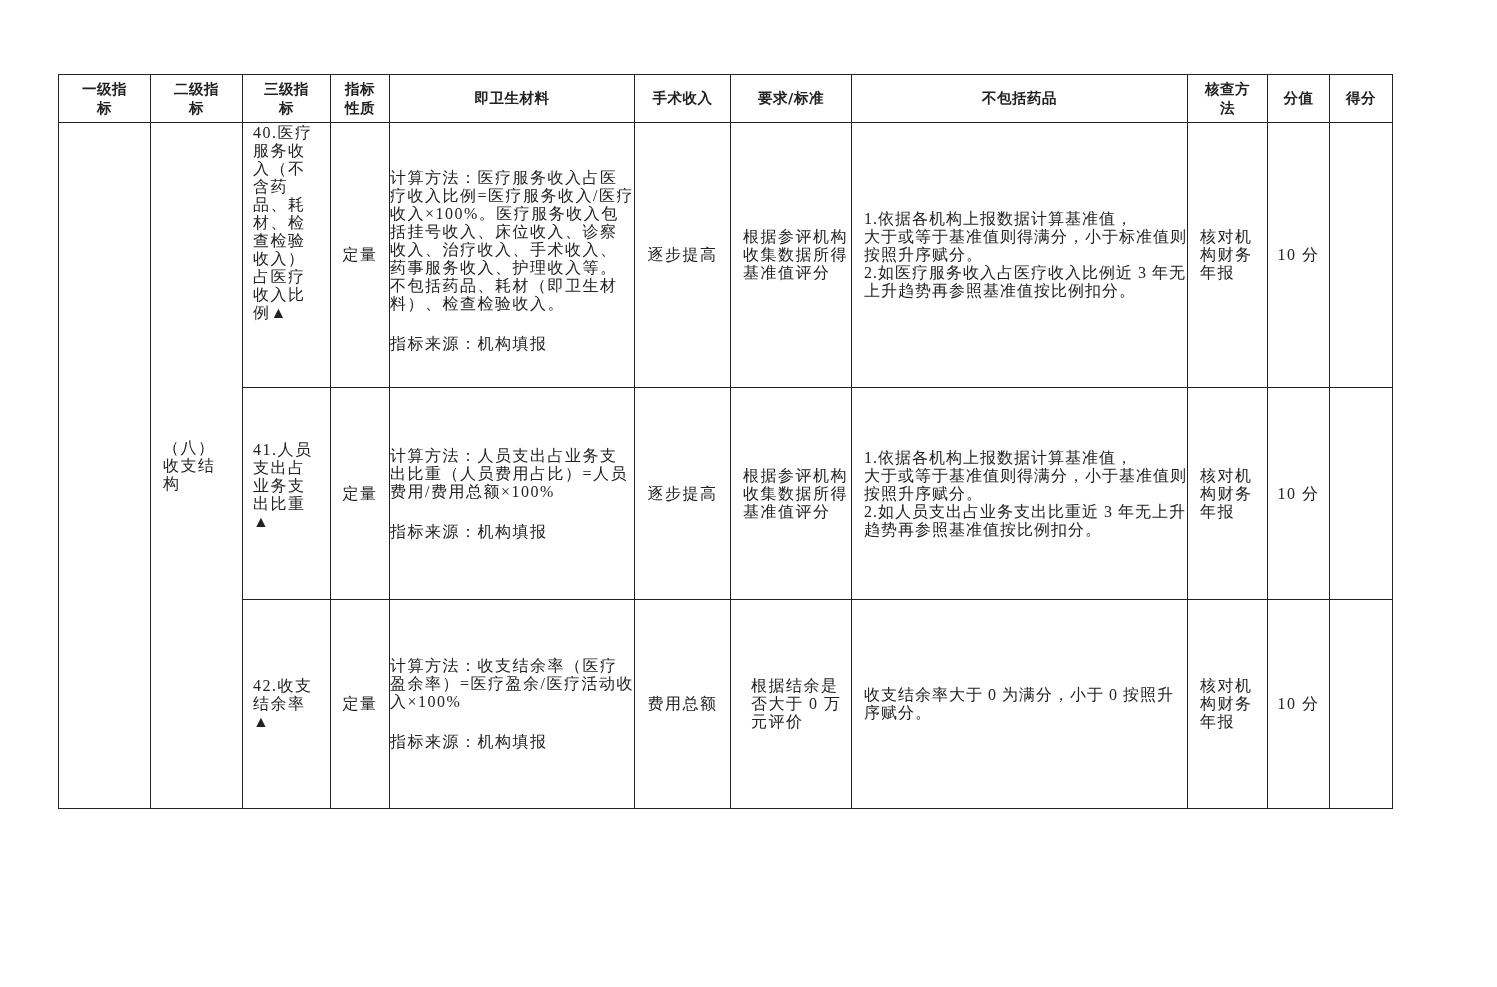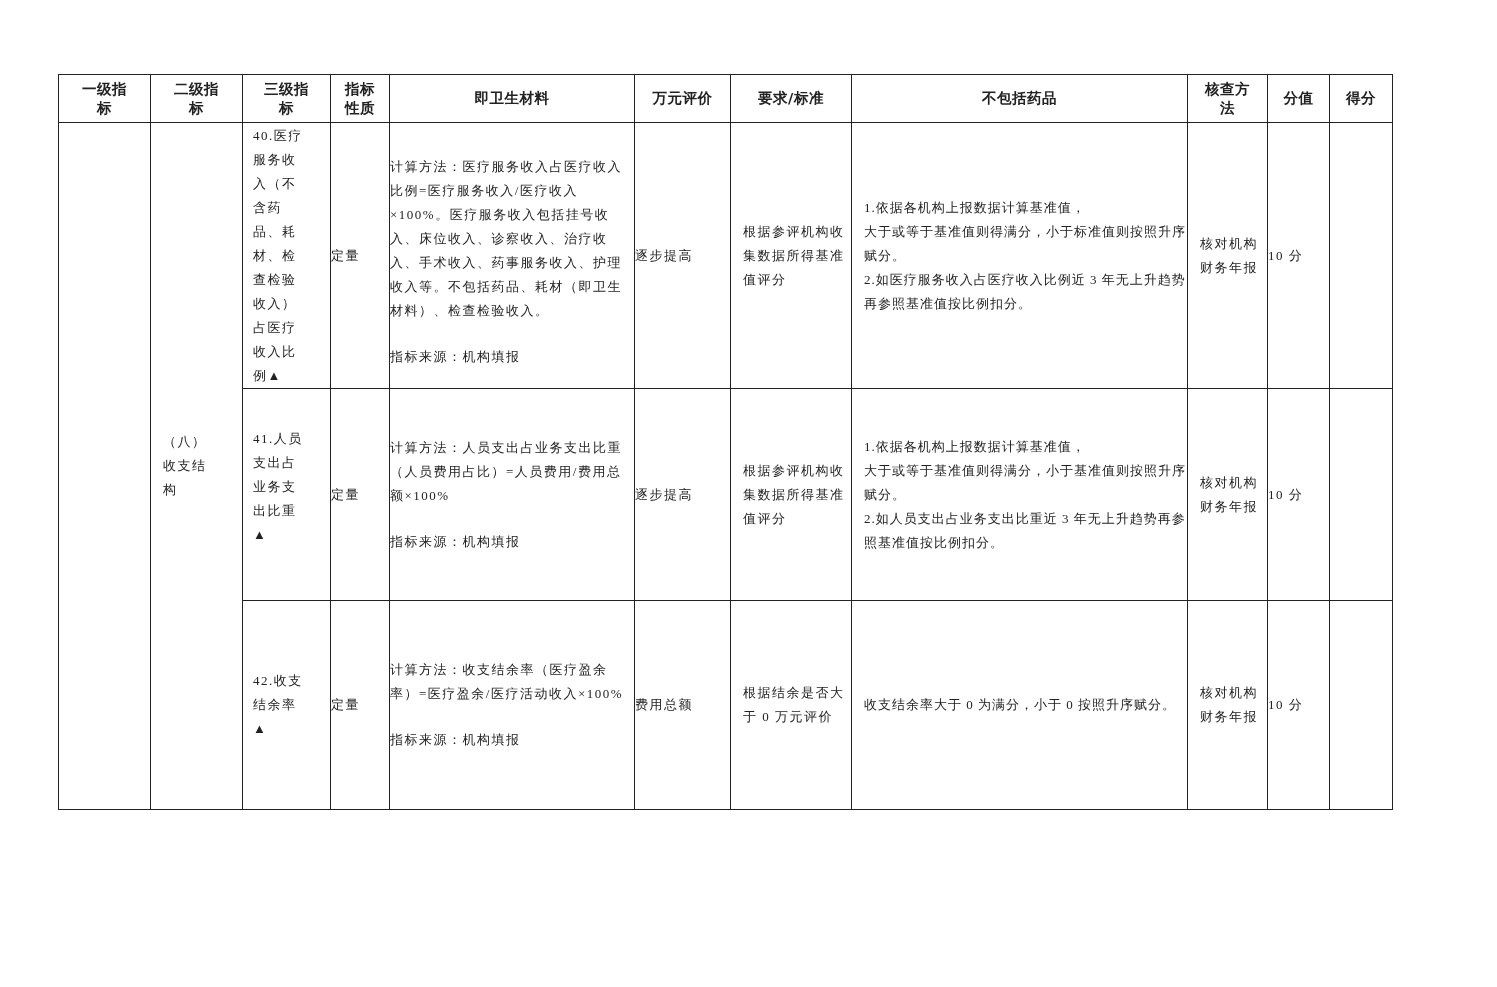"万元评价" th { text: 万元评价 -> 手术收入 }
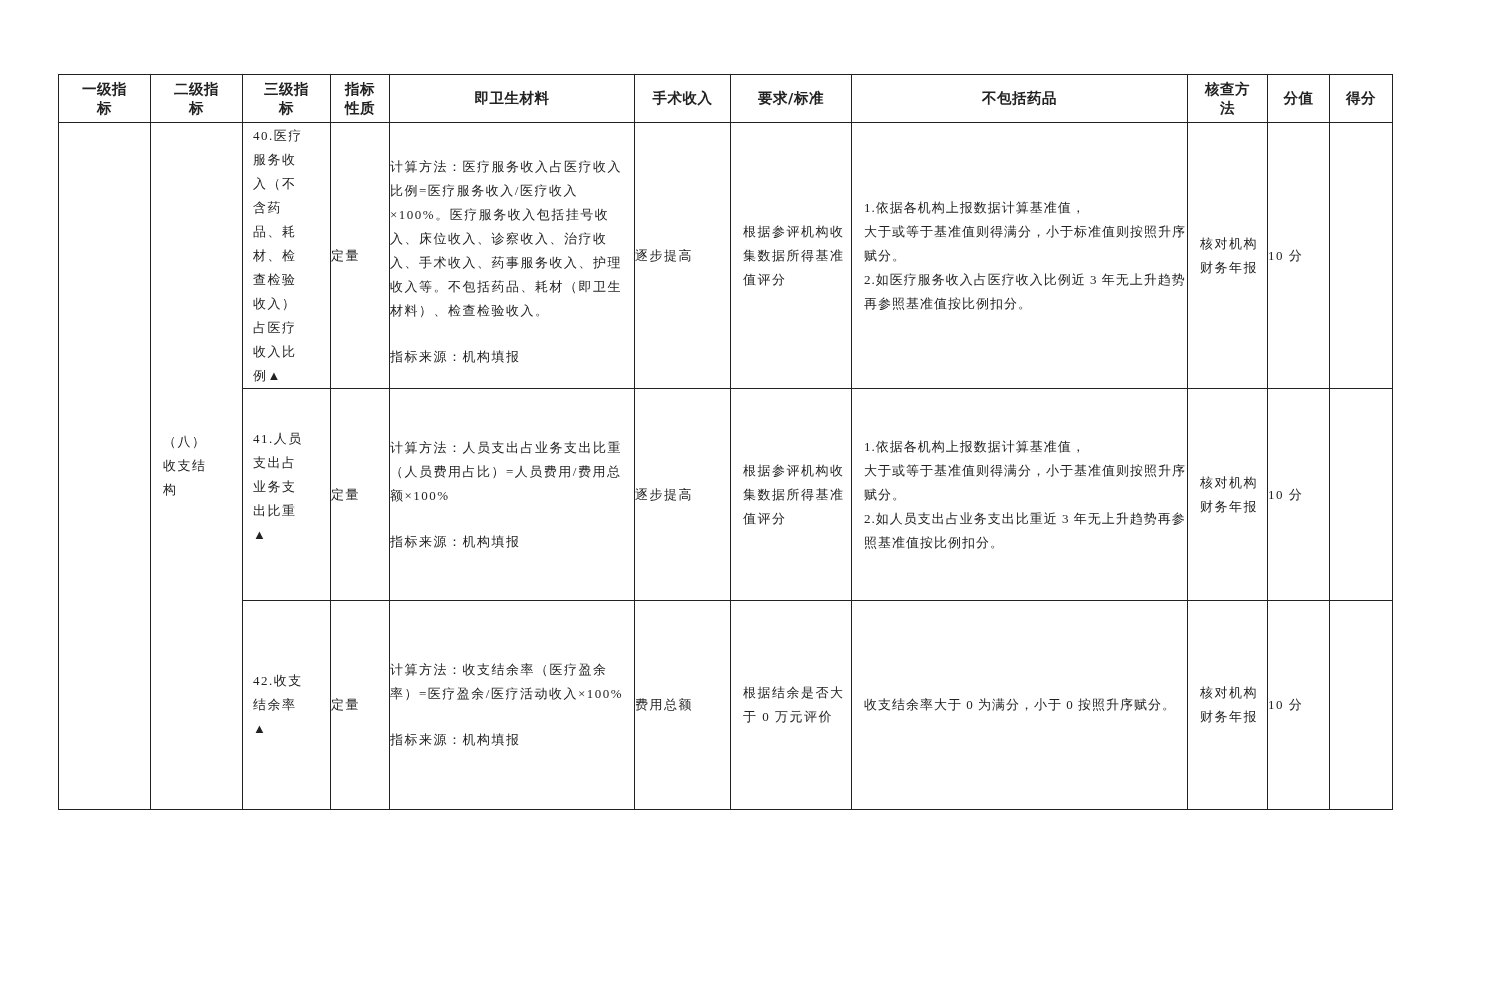"40.医疗" table.eval td, table.eval th { font-size: 13px -> 16px; line-height: 24px -> 18px }
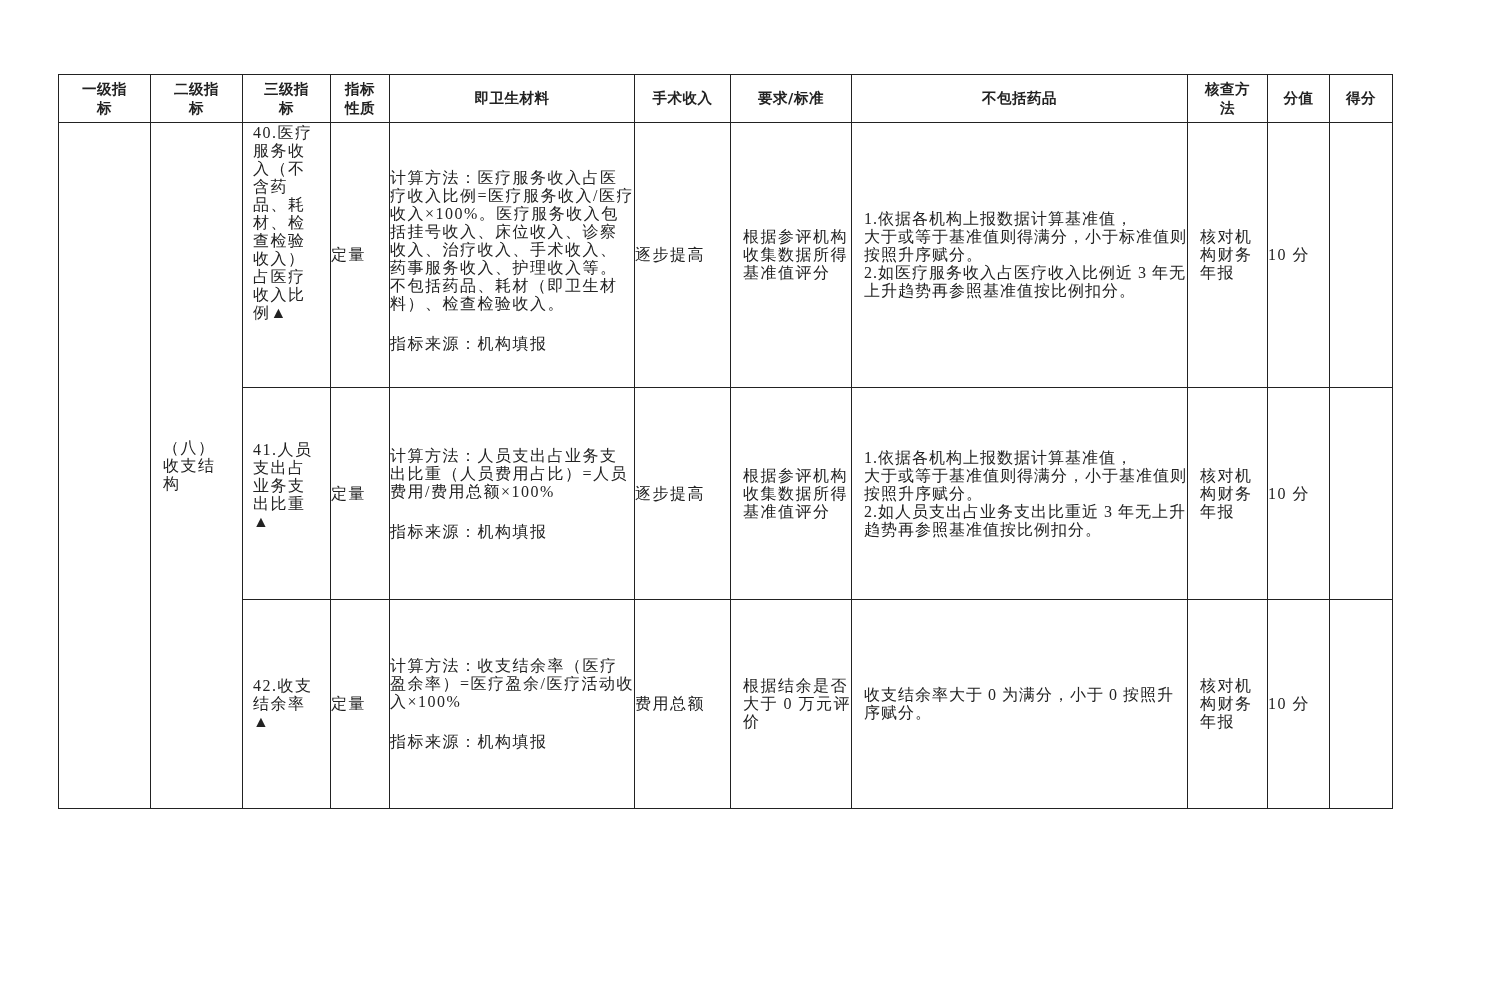"定量" .c { text-align: left -> center }
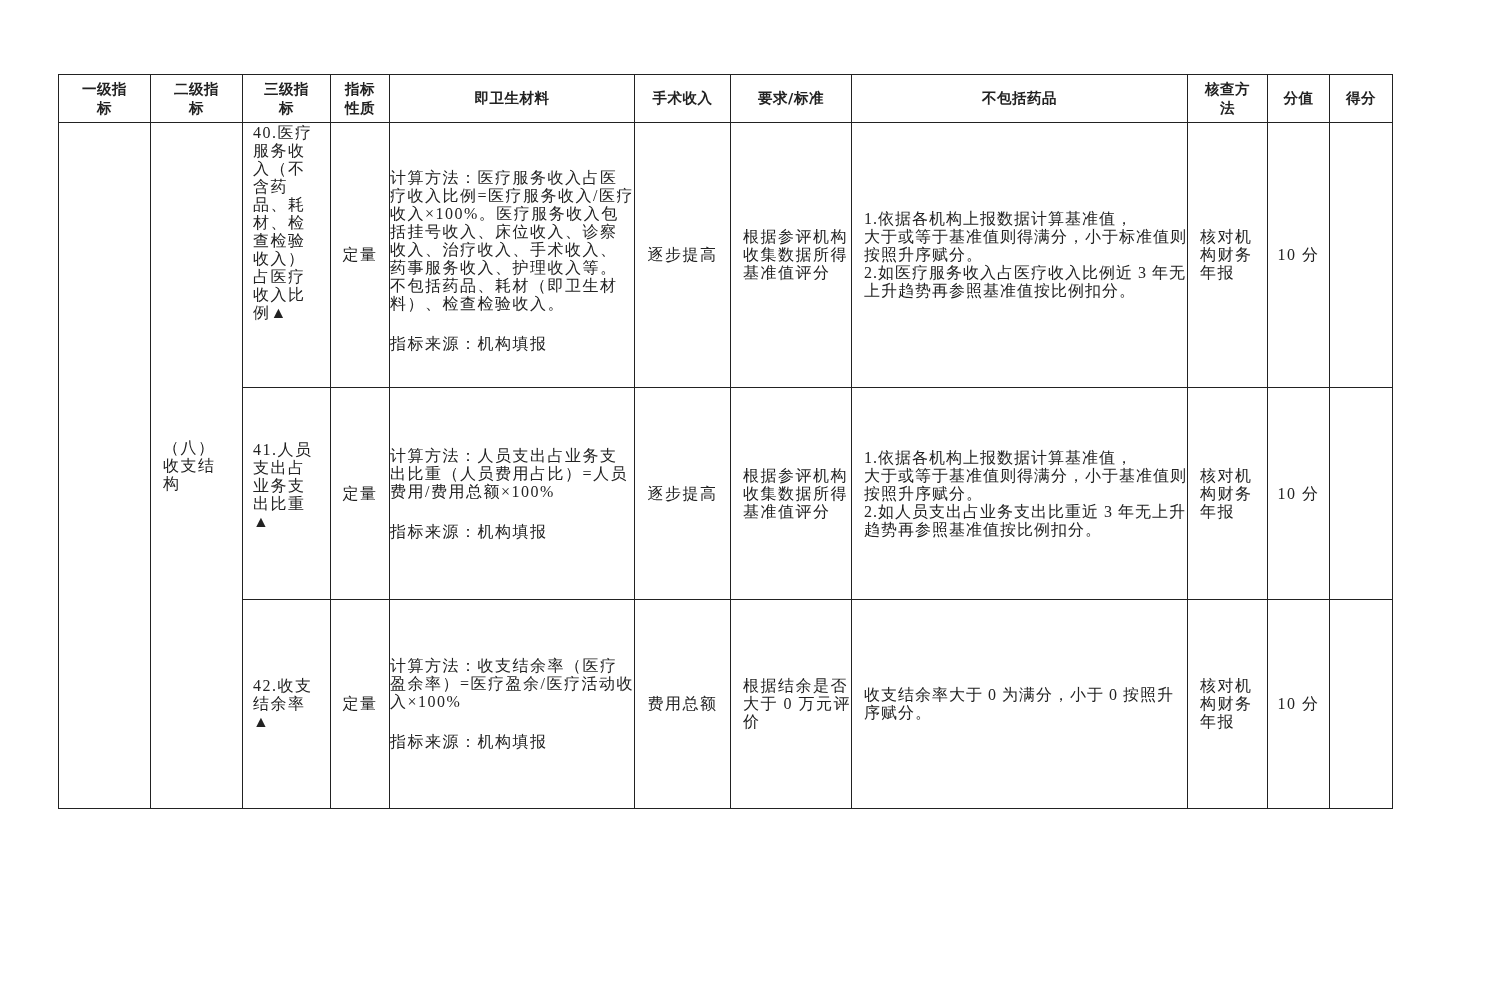"根据结余是否大于 0 万元评价" td.pad { padding-left: 12px -> 20px }
